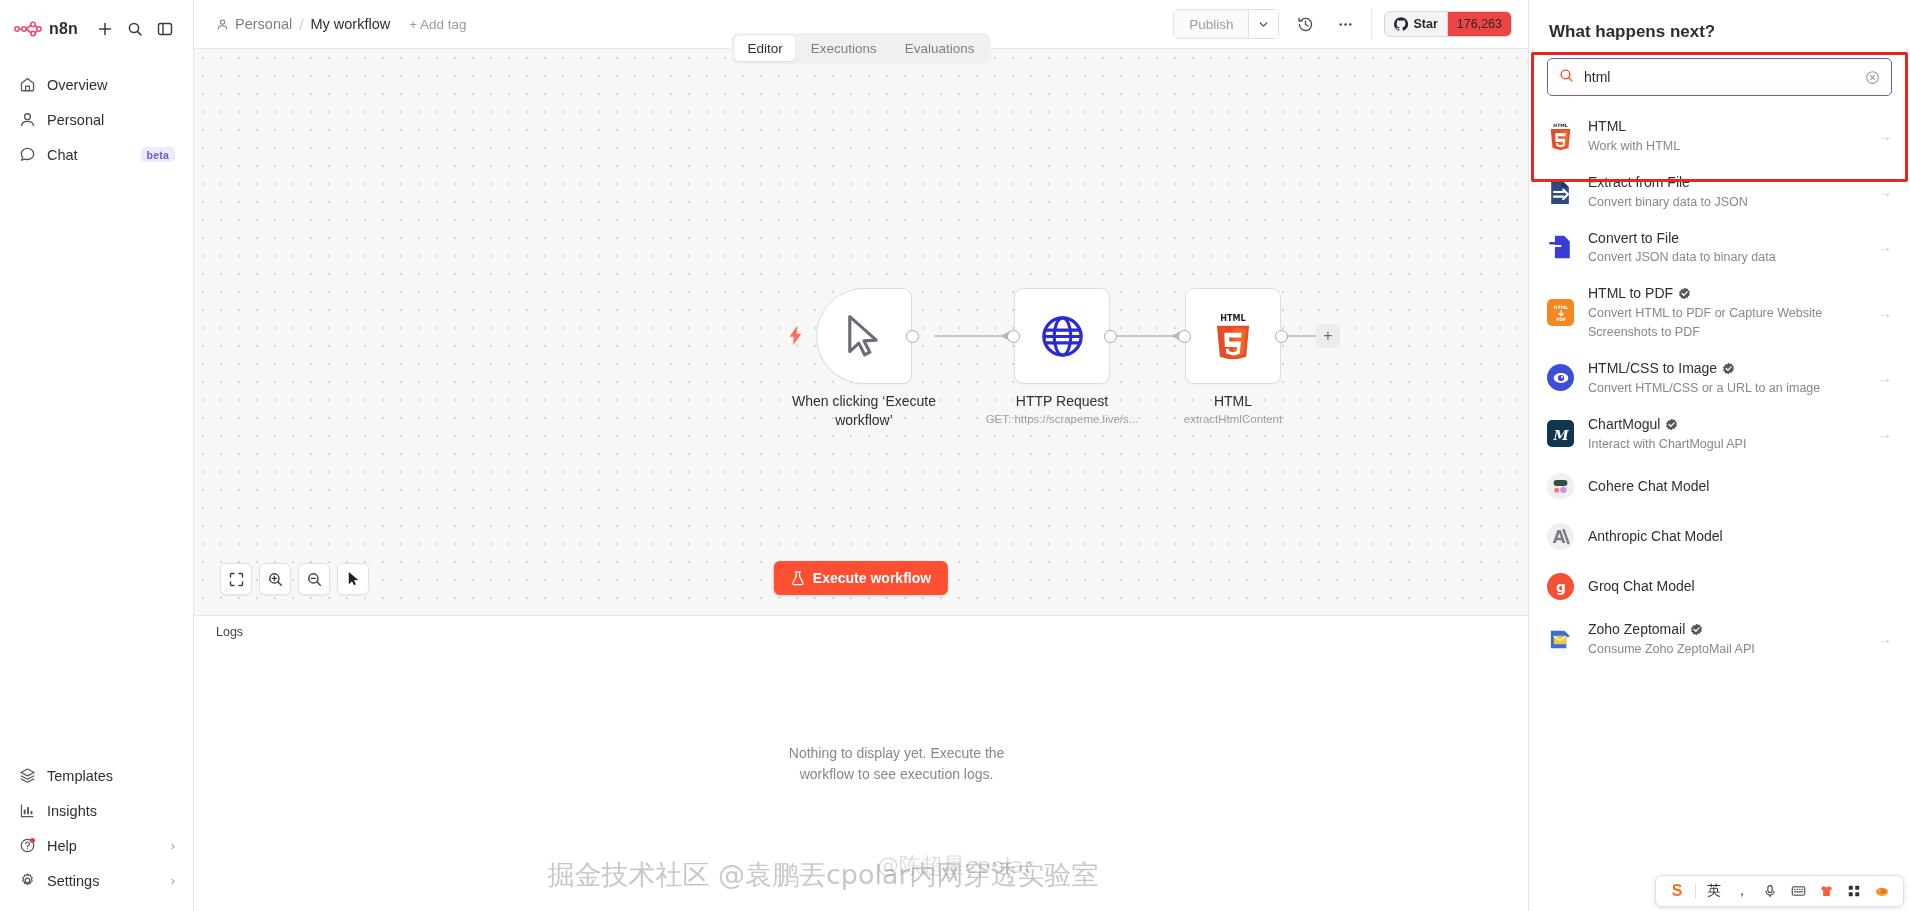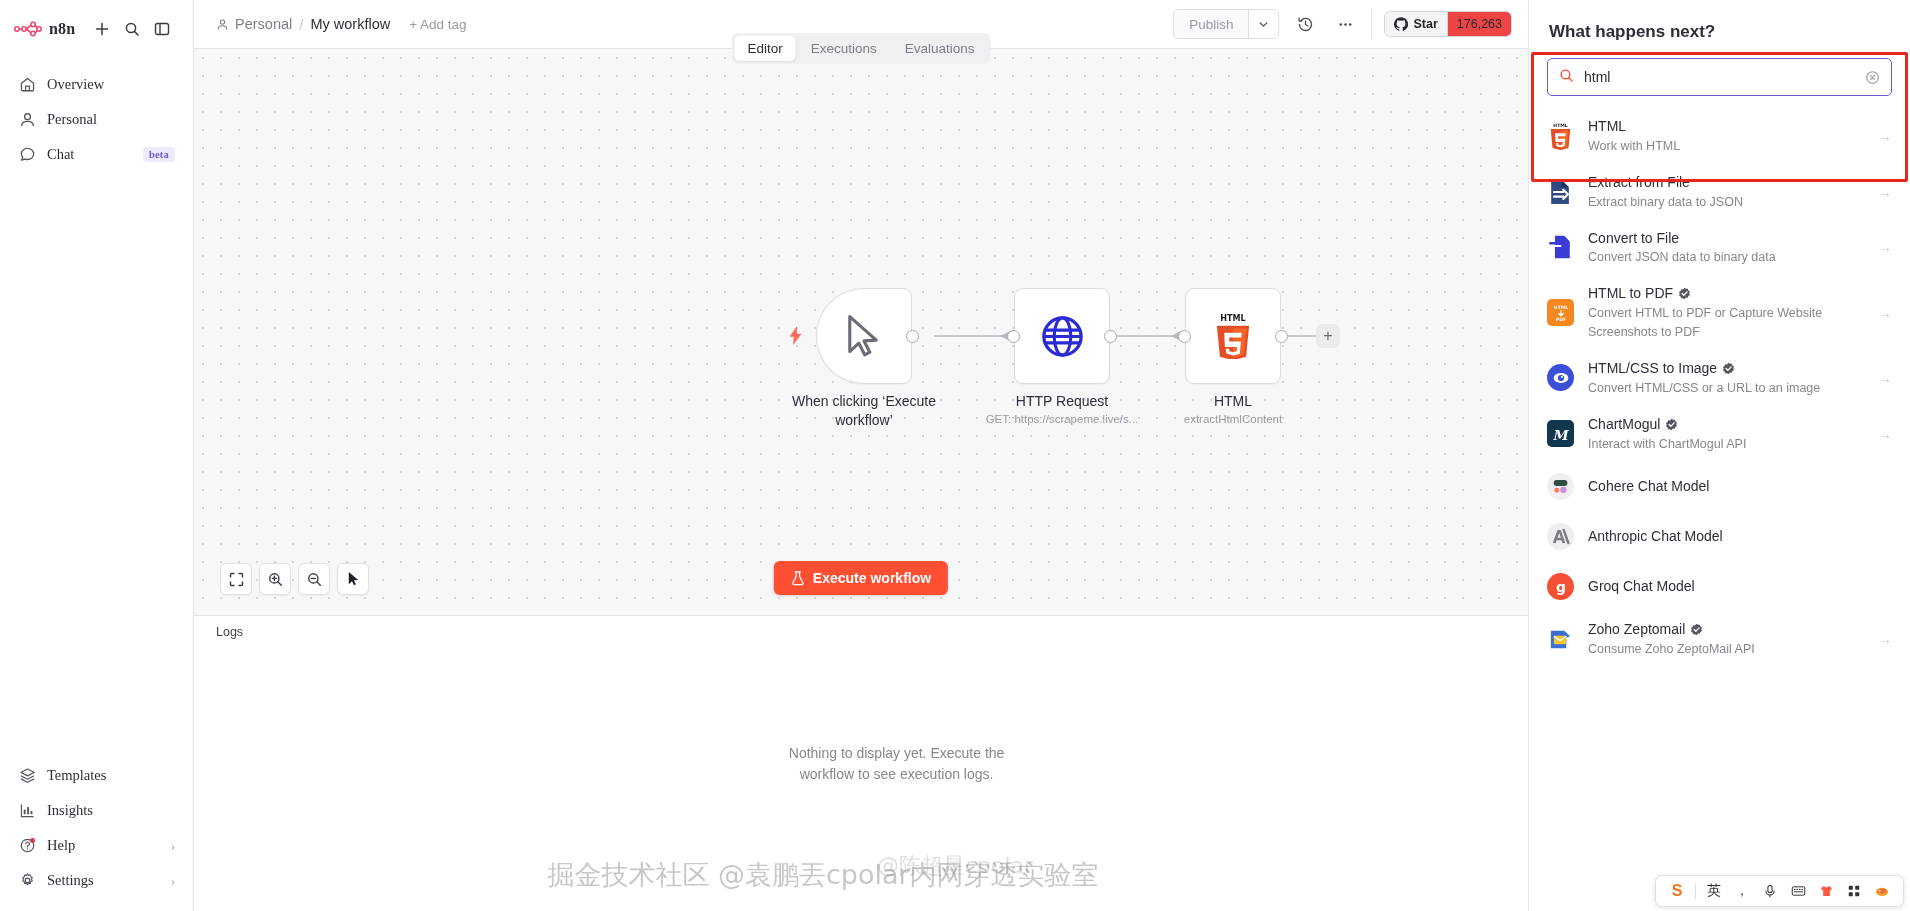"n8n" .sidebar { font-family: Liberation Serif, serif -> none }
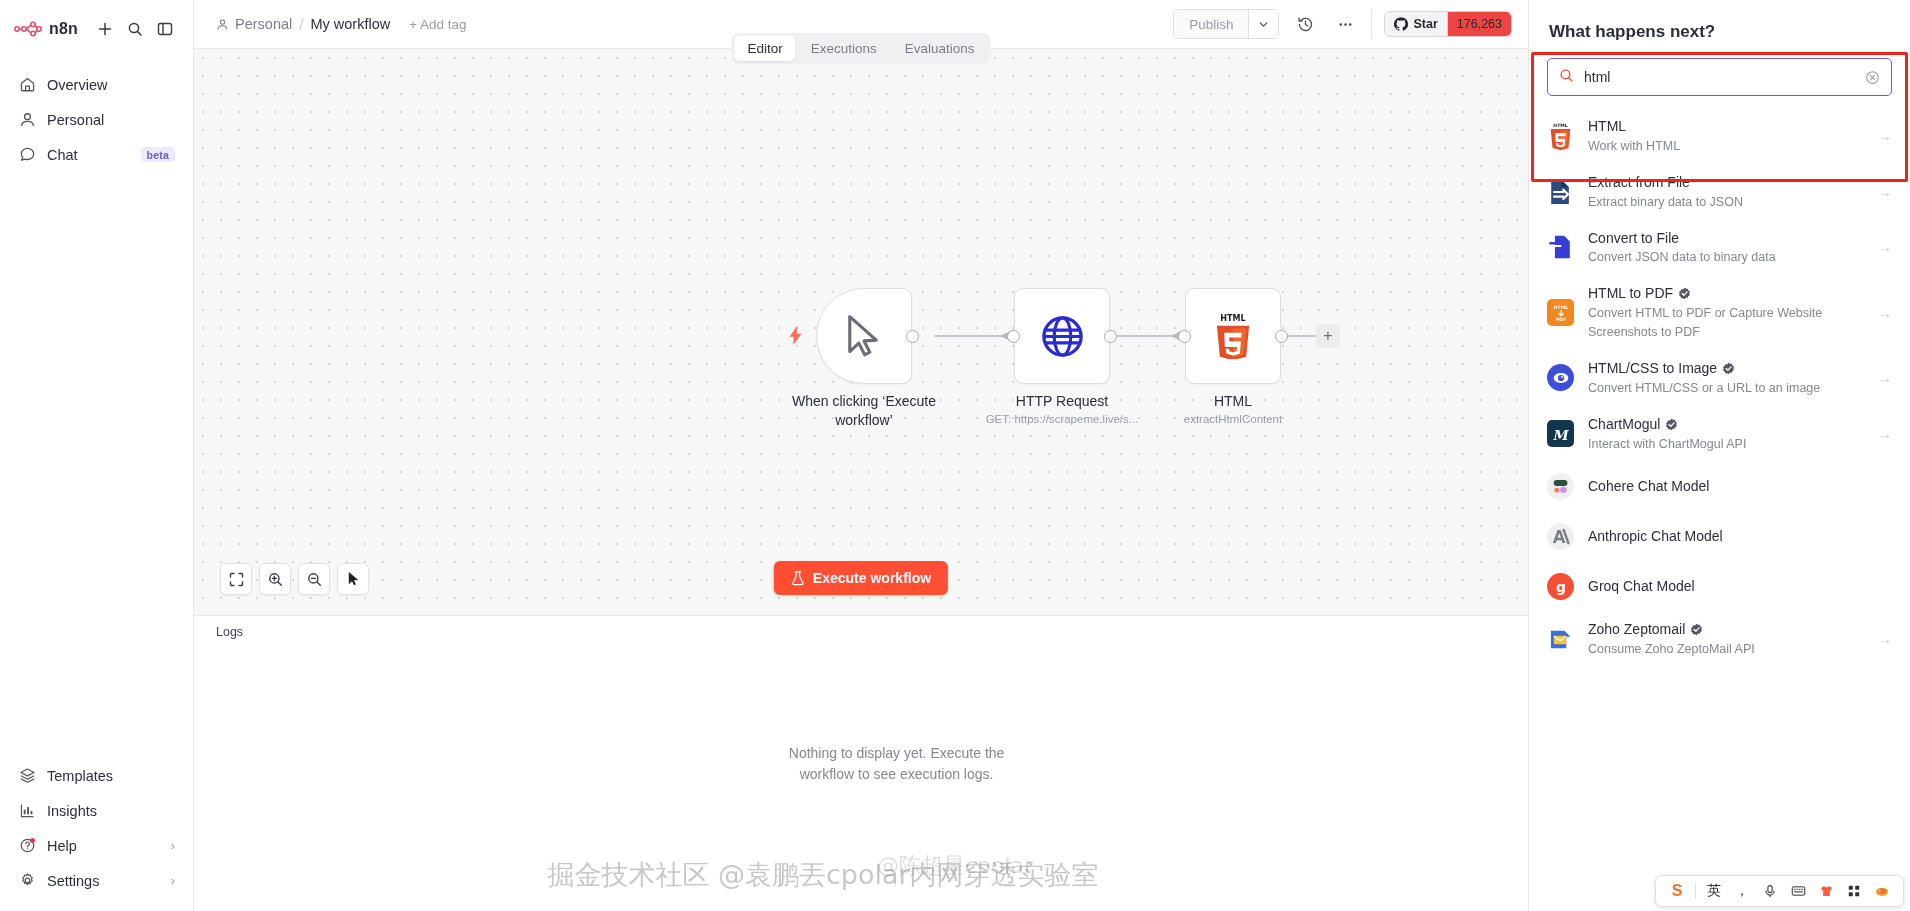"Extract binary data to JSON" span.rp-desc { text: Extract -> Convert }
